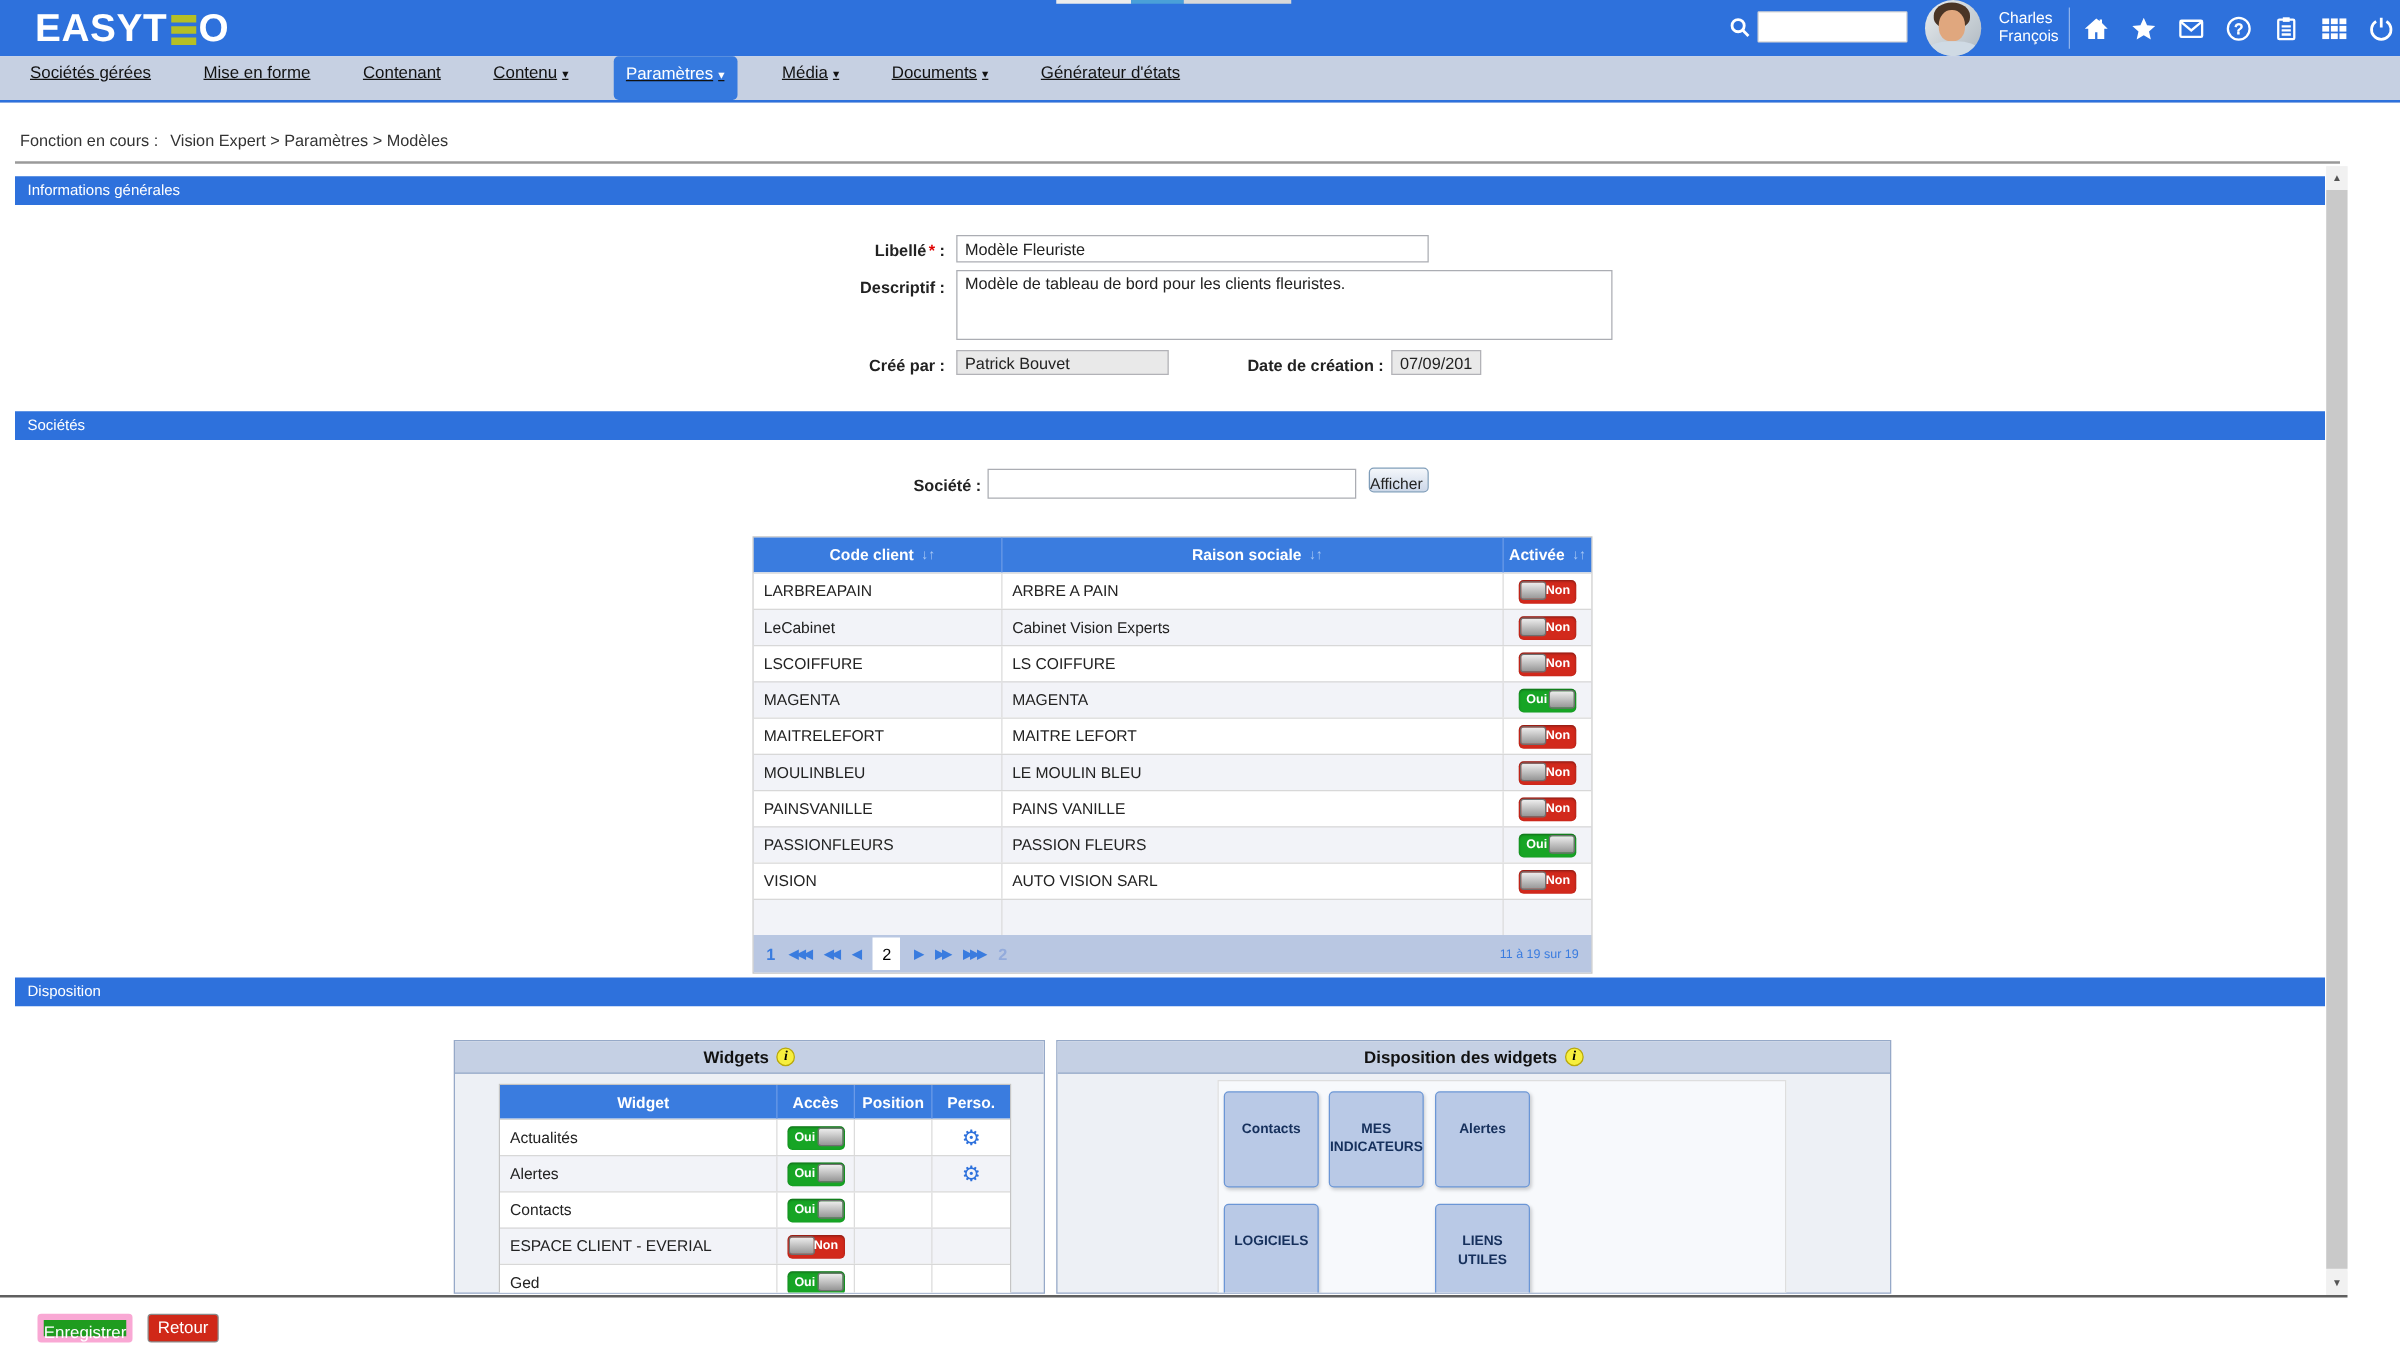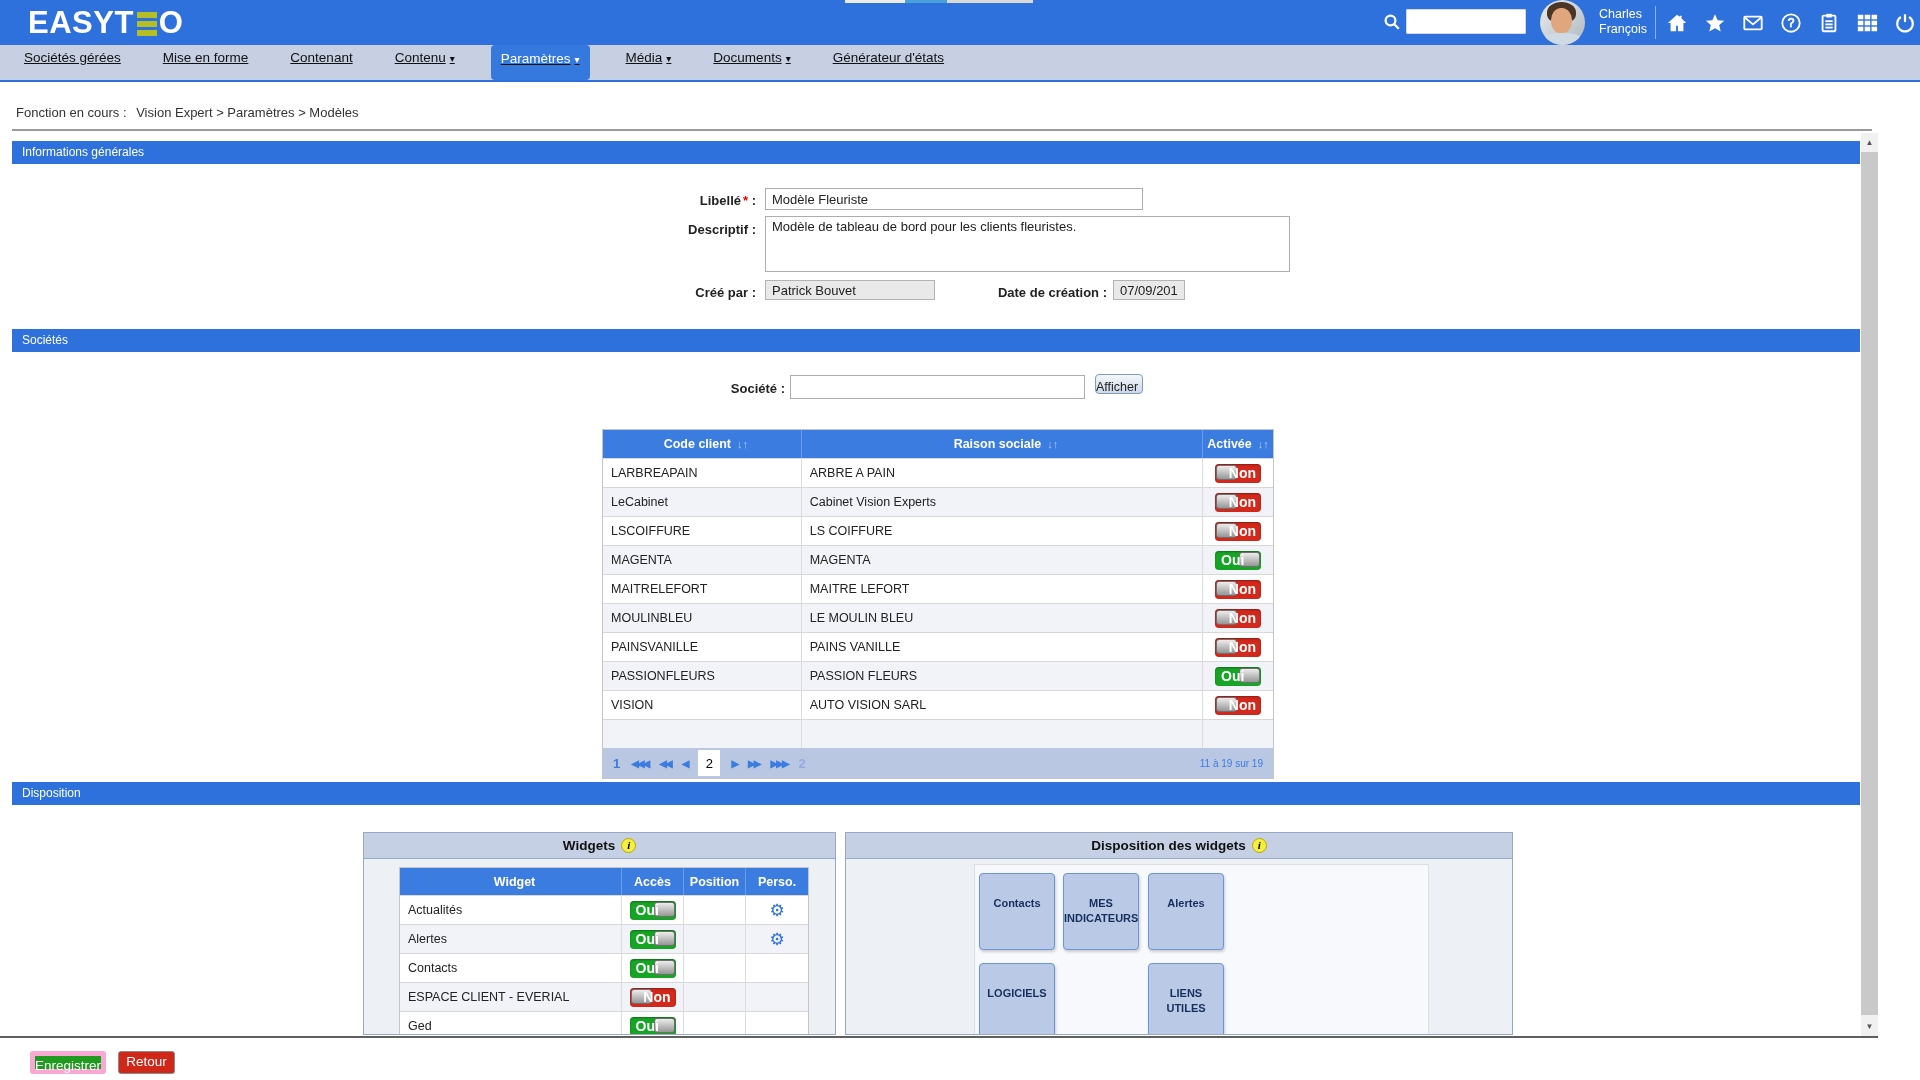"Non" .toggle .tlabel { font-size: 14px -> 10px }
